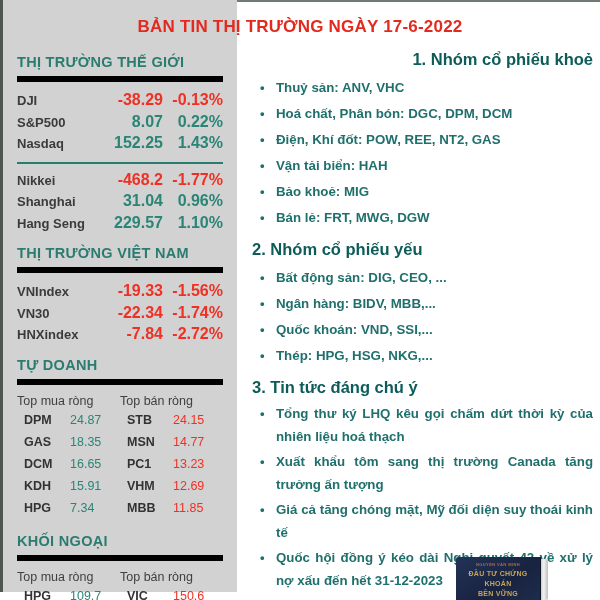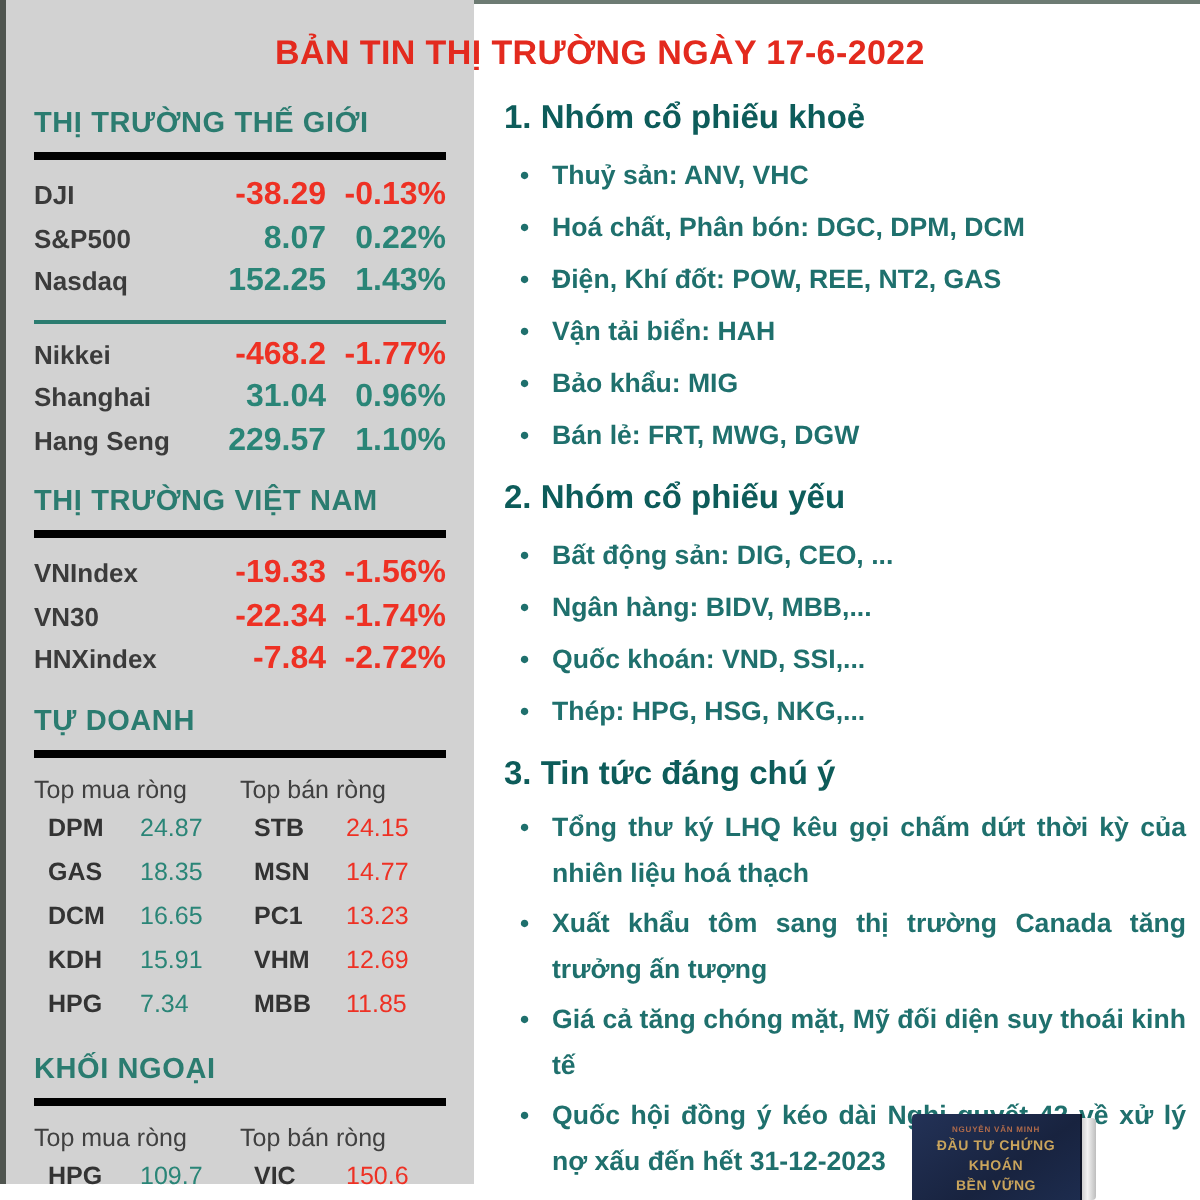"THỊ TRƯỜNG THẾ GIỚI" .lh { border-bottom: 4px solid #000000 -> 6px solid #000000 }
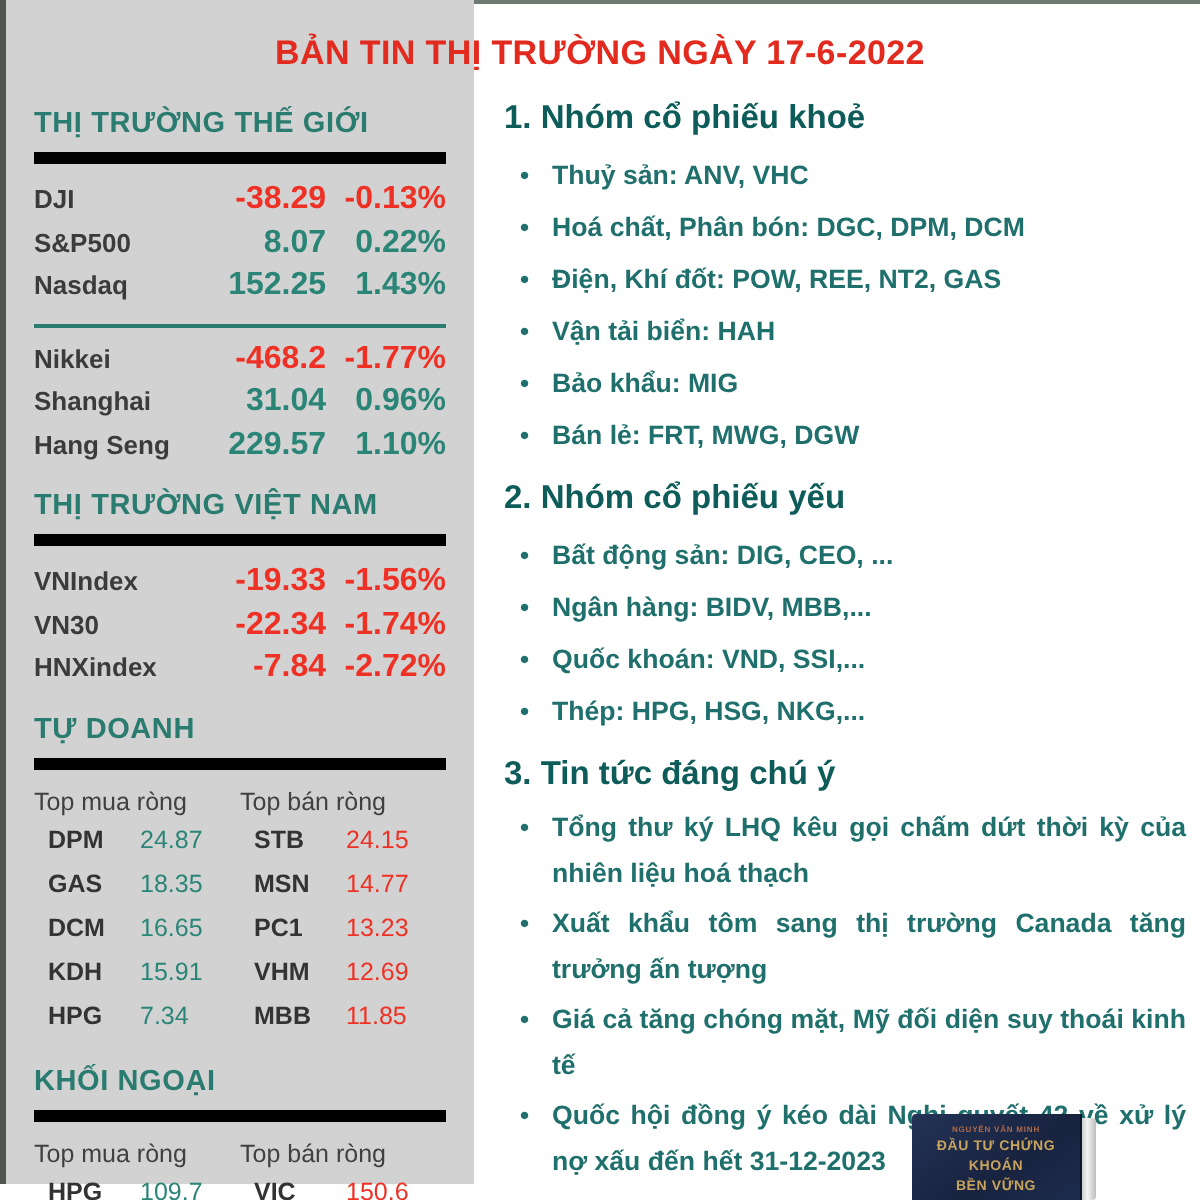"1. Nhóm cổ phiếu khoẻ" .rs-title:first-child { text-align: none -> right }
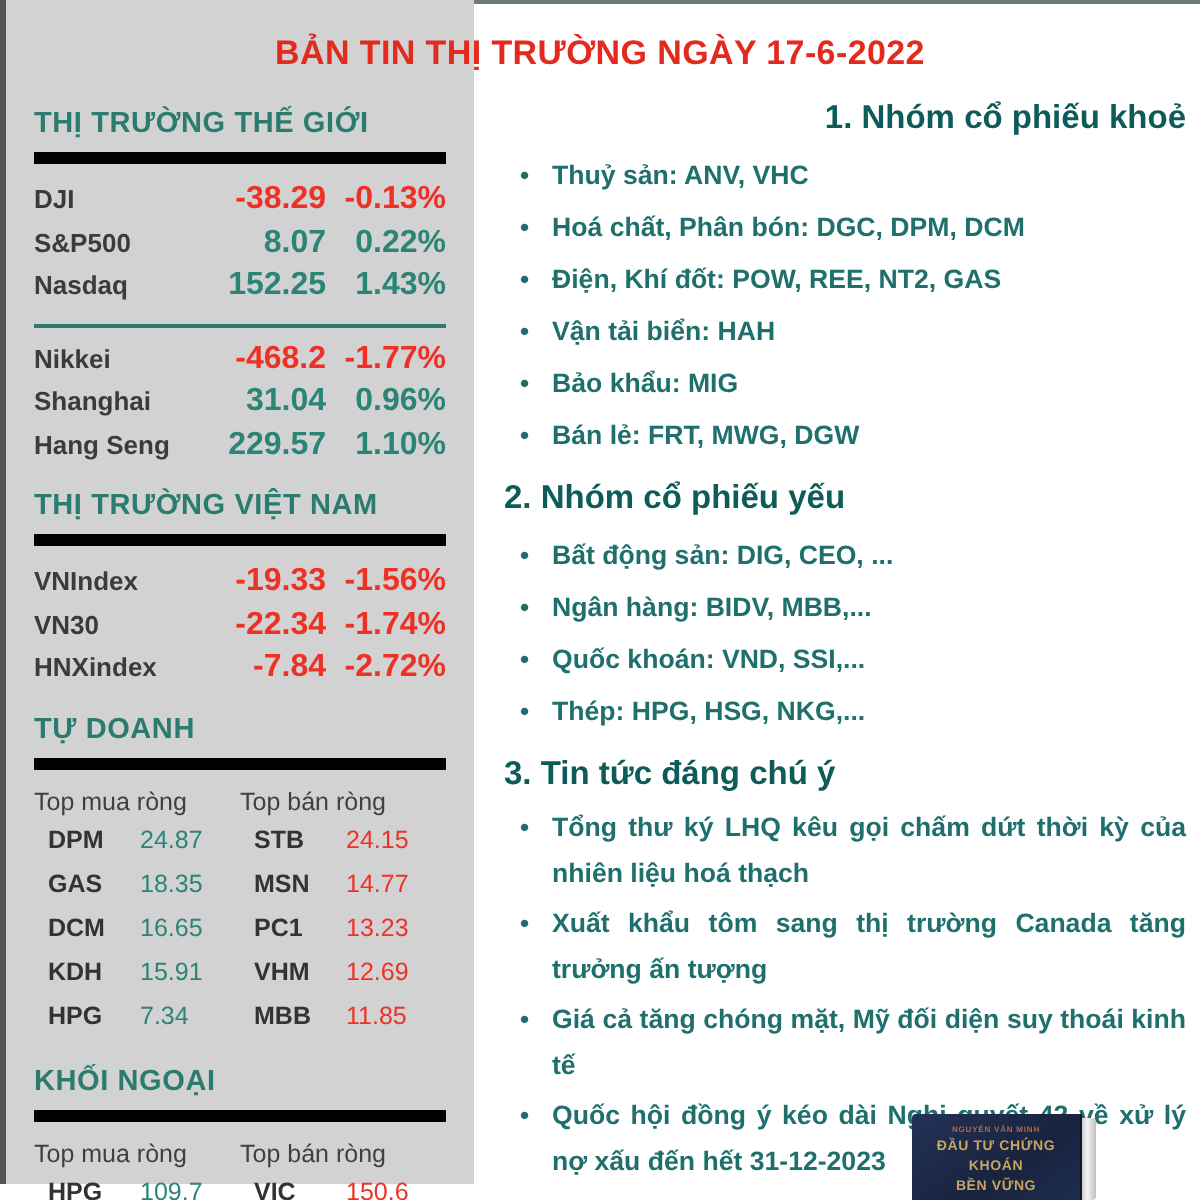"Bảo khẩu: MIG" li { text: khẩu -> khoẻ }
